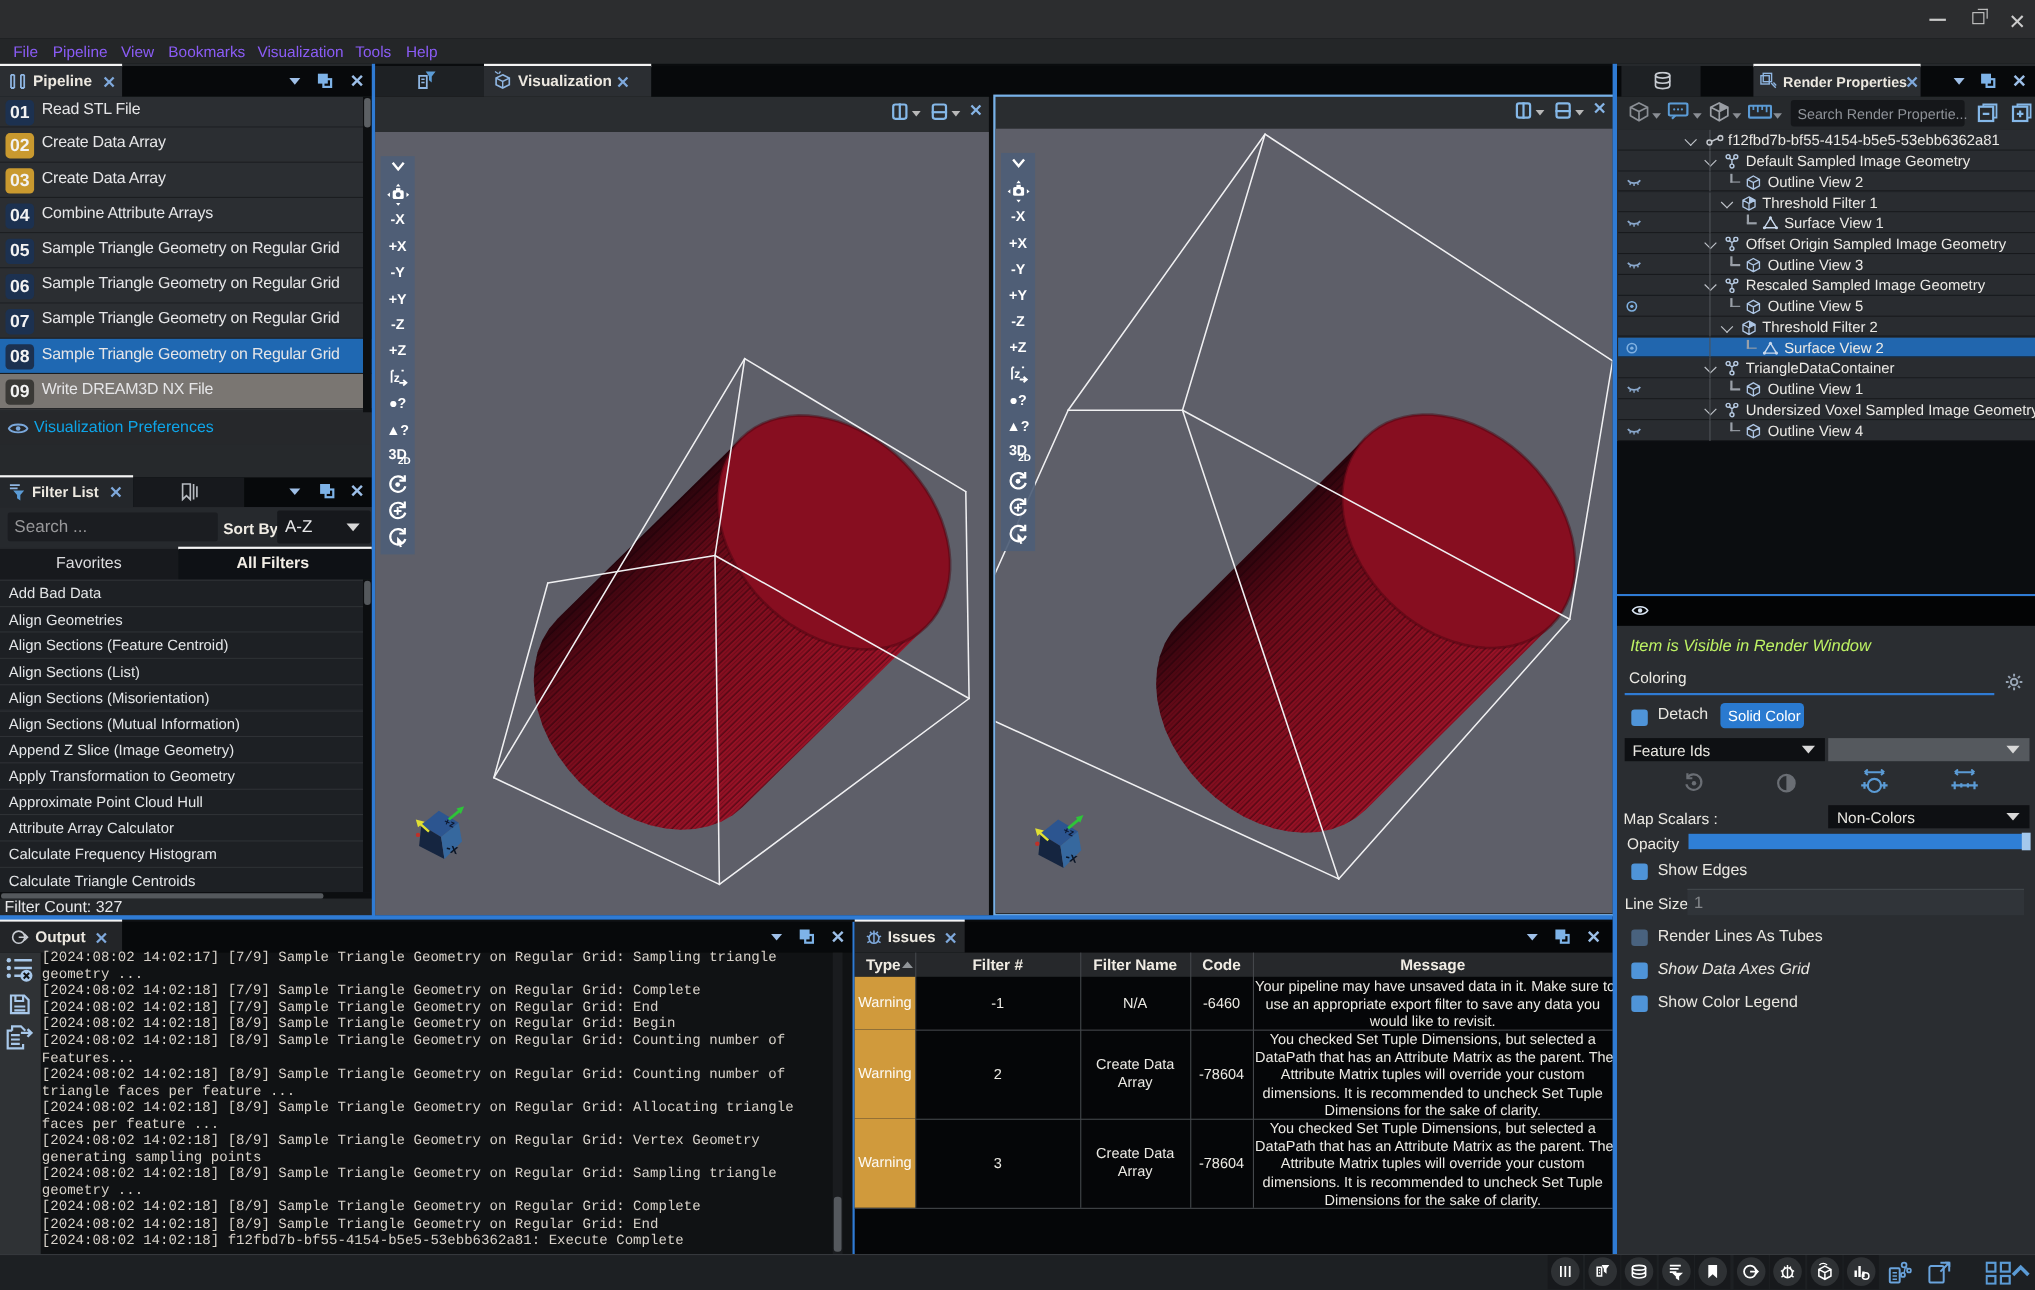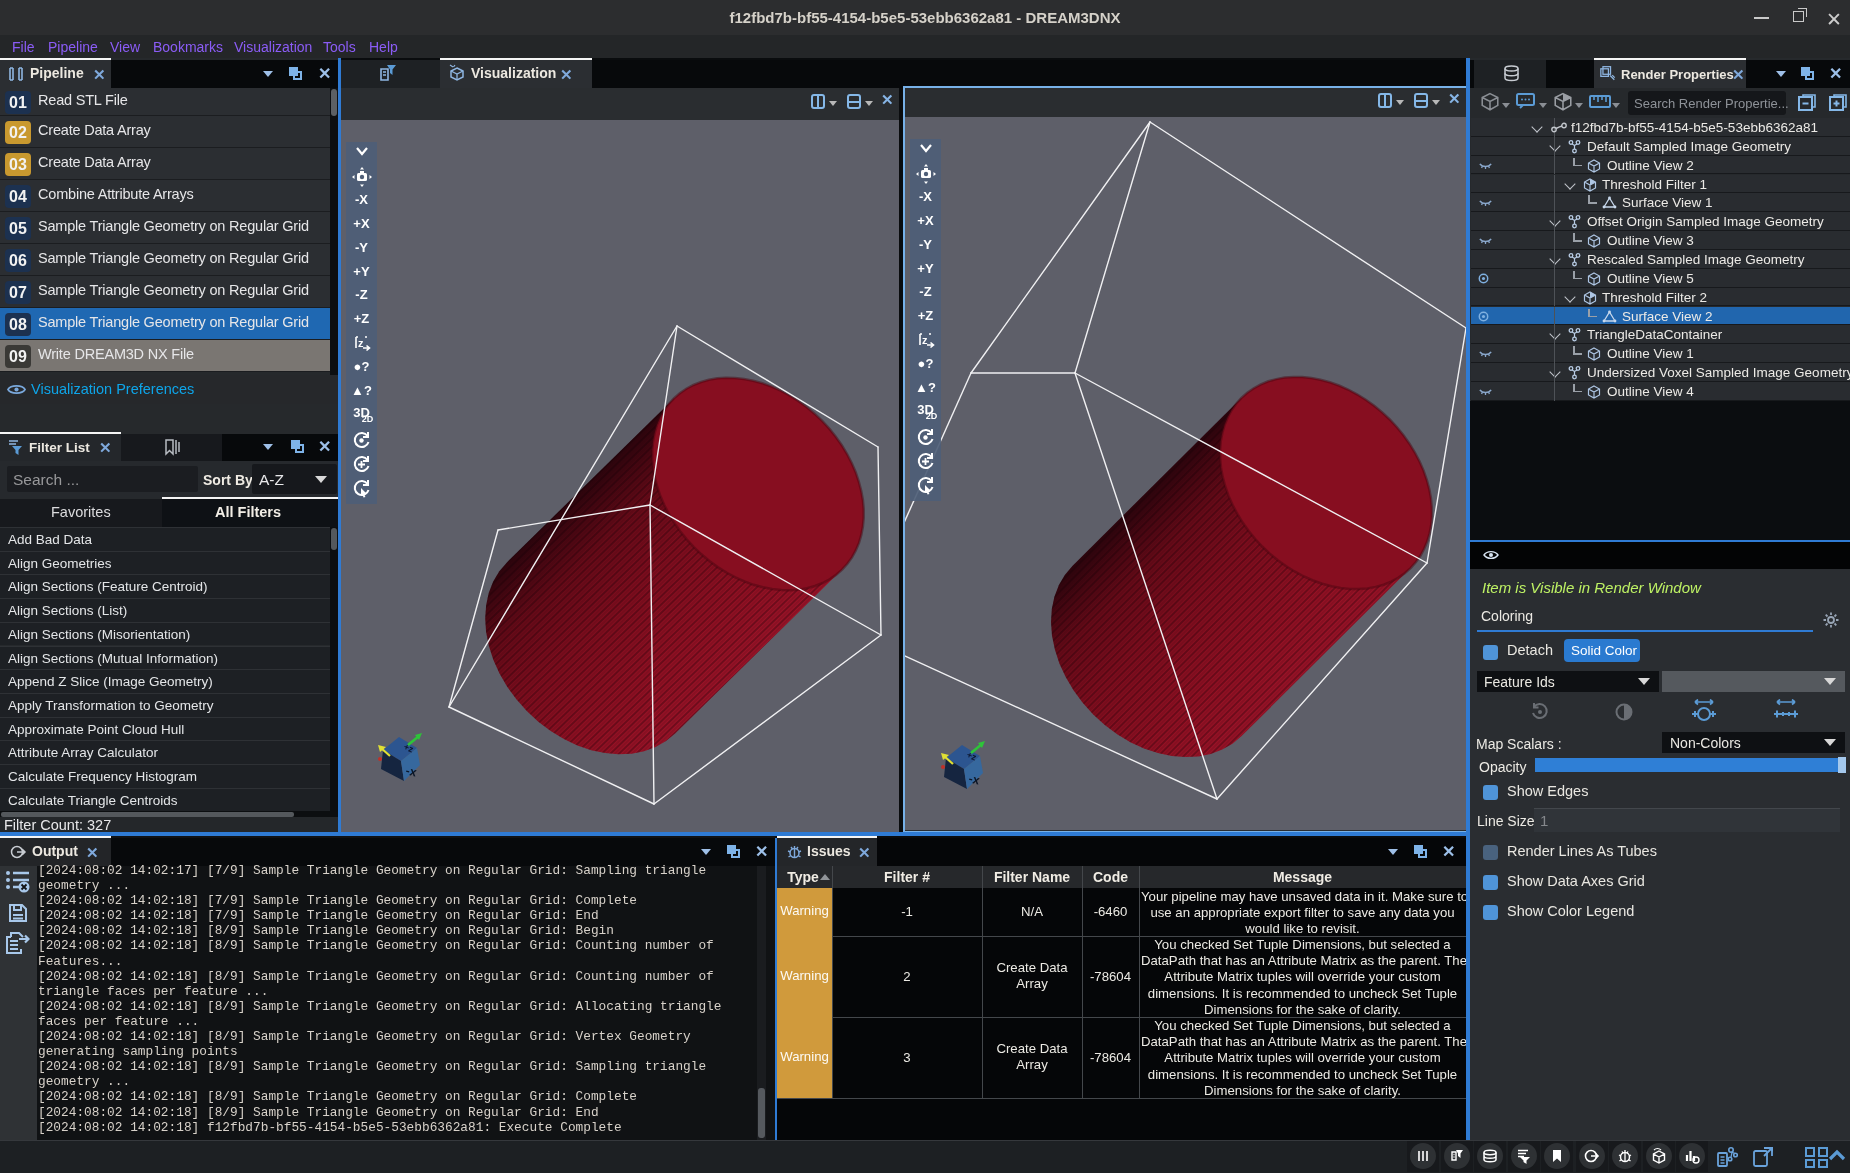"f12fbd7b-bf55-4154-b5e5-53ebb6362a81 -" div.abs { html: <div>f12fbd7b-bf55-4154-b5e5-53ebb6362a81 - DREAM3DNX</div> -> none }
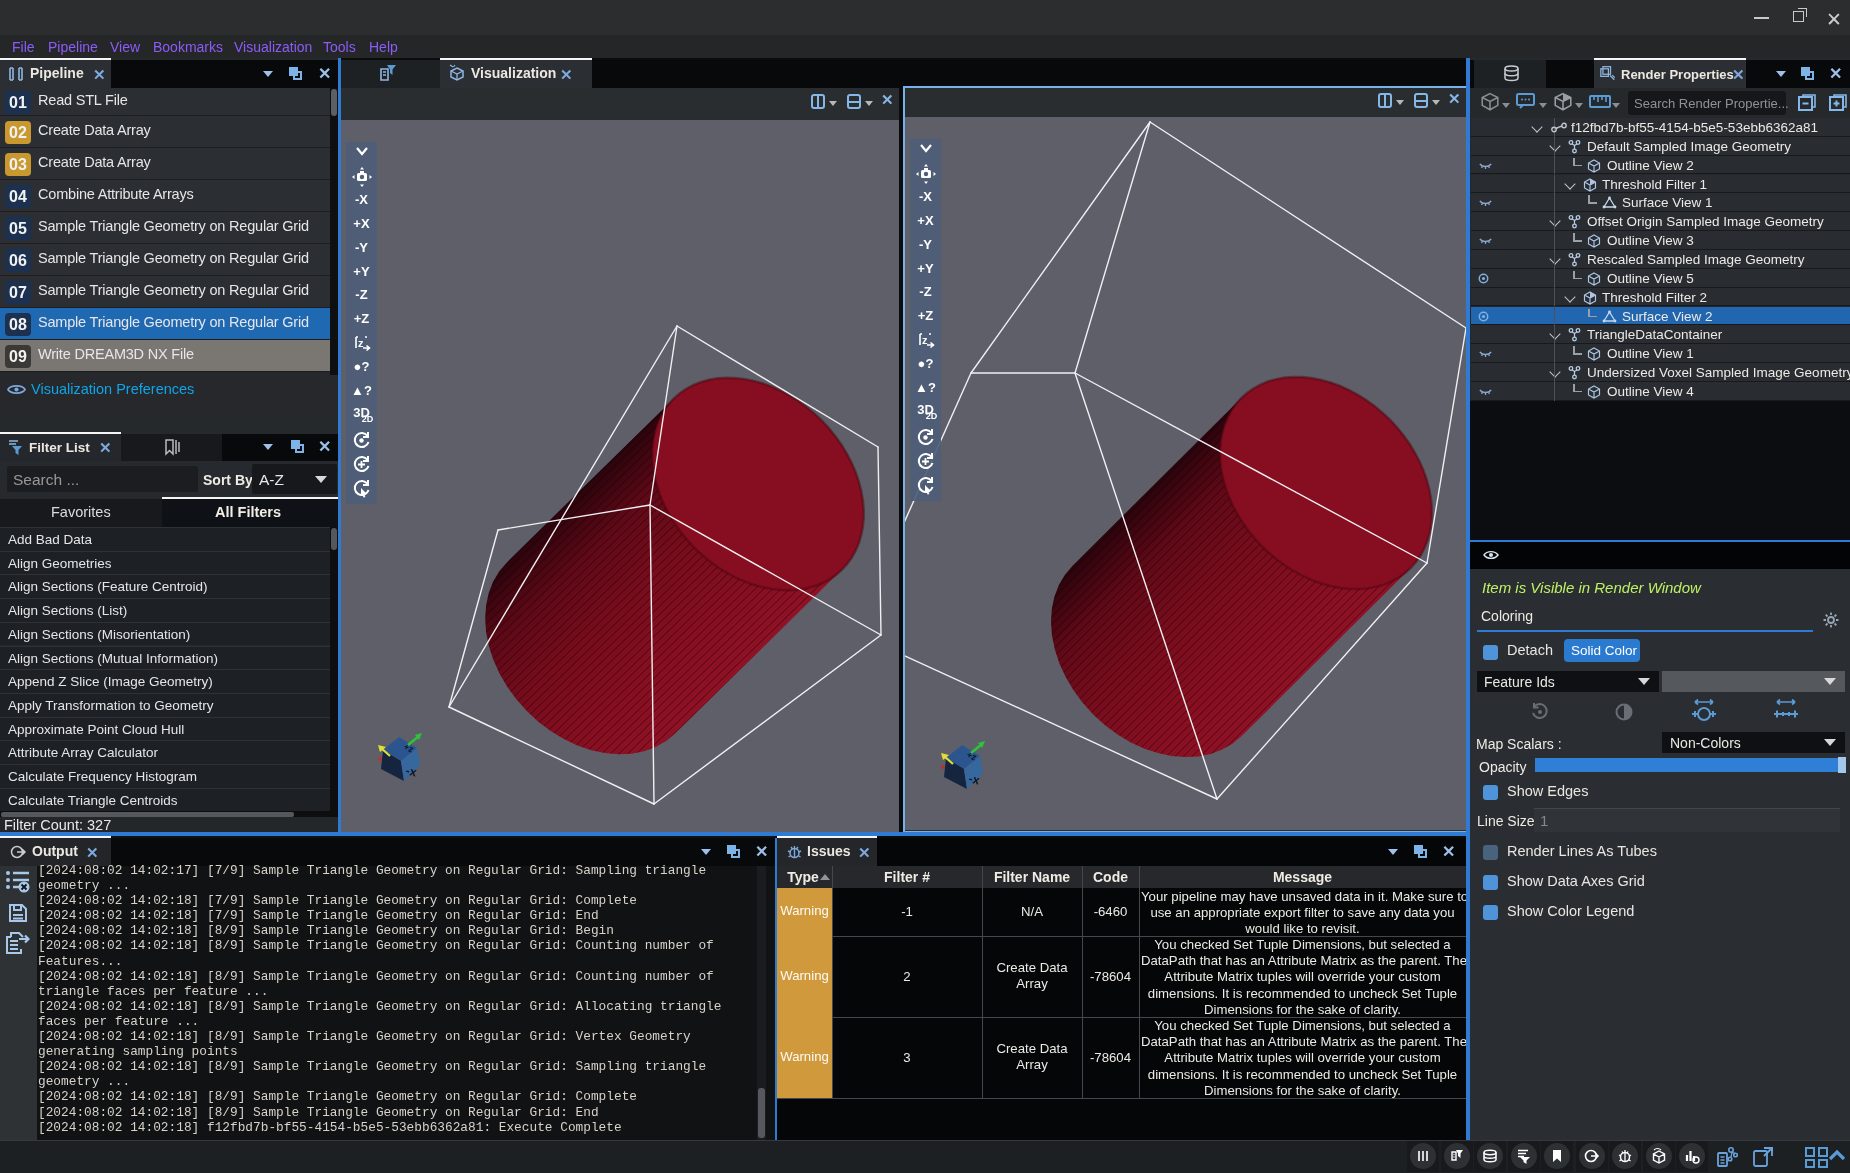"Show Data Axes Grid" div.abs { font-style: none -> italic }
